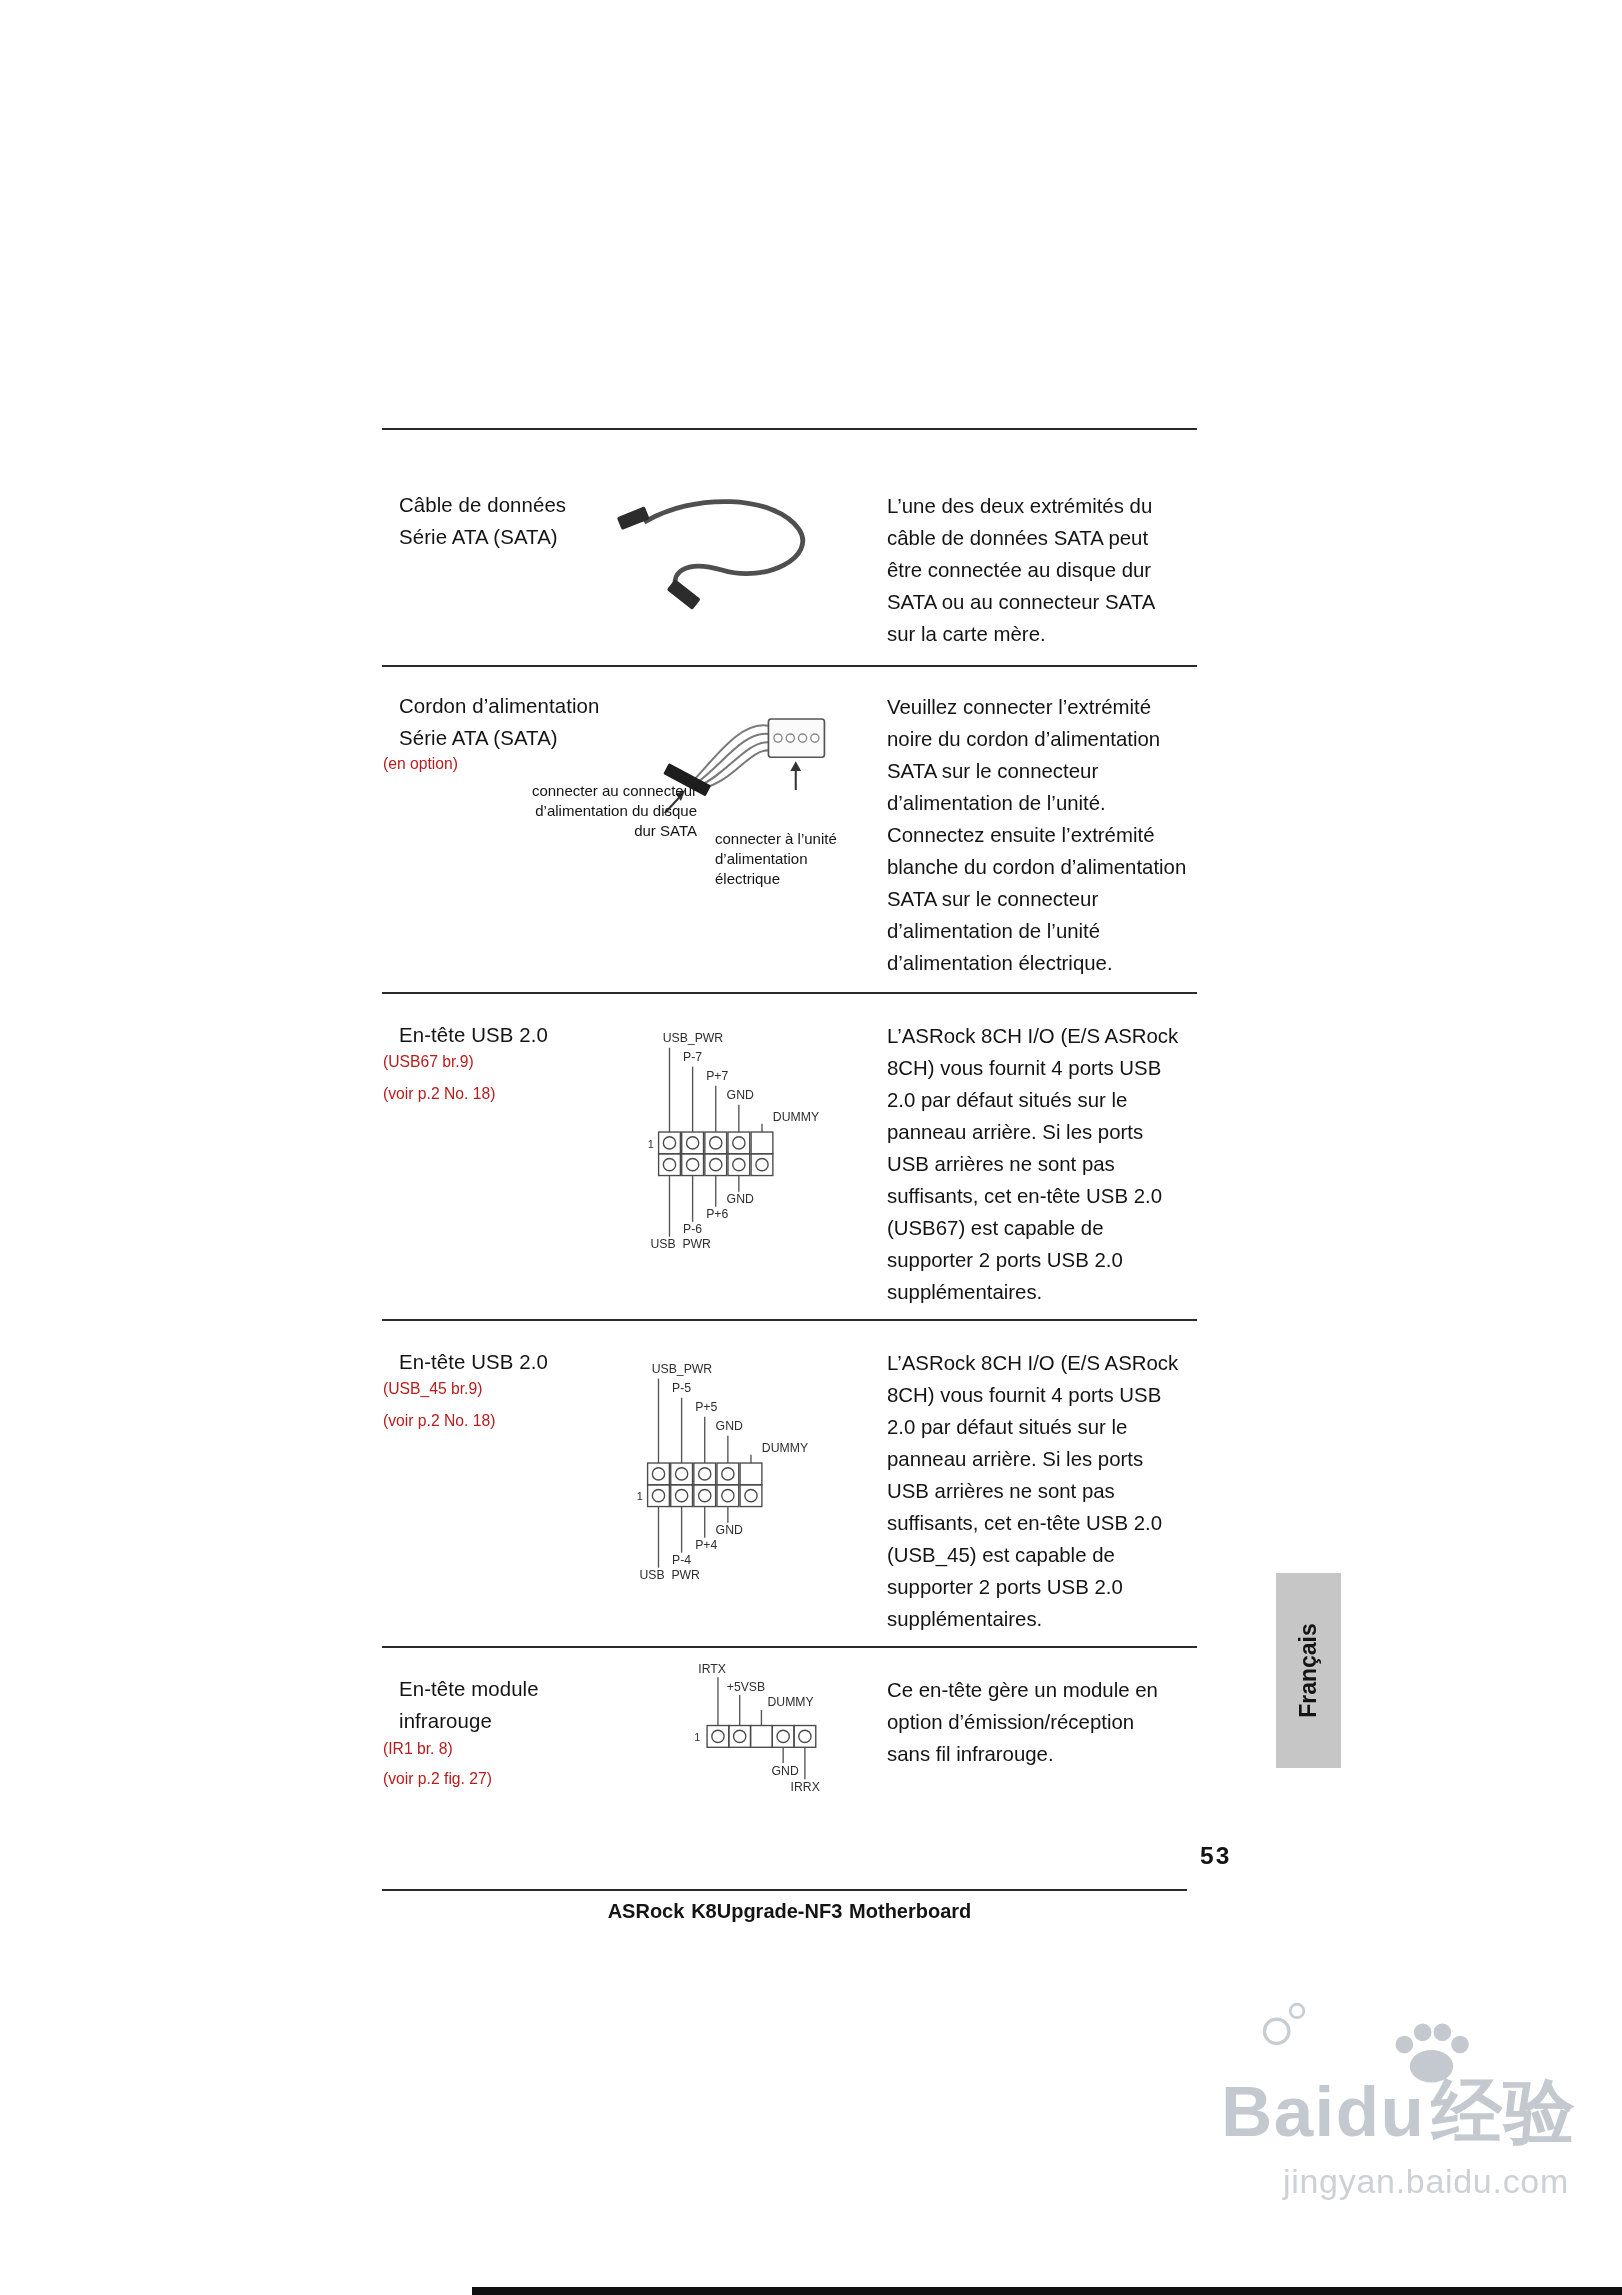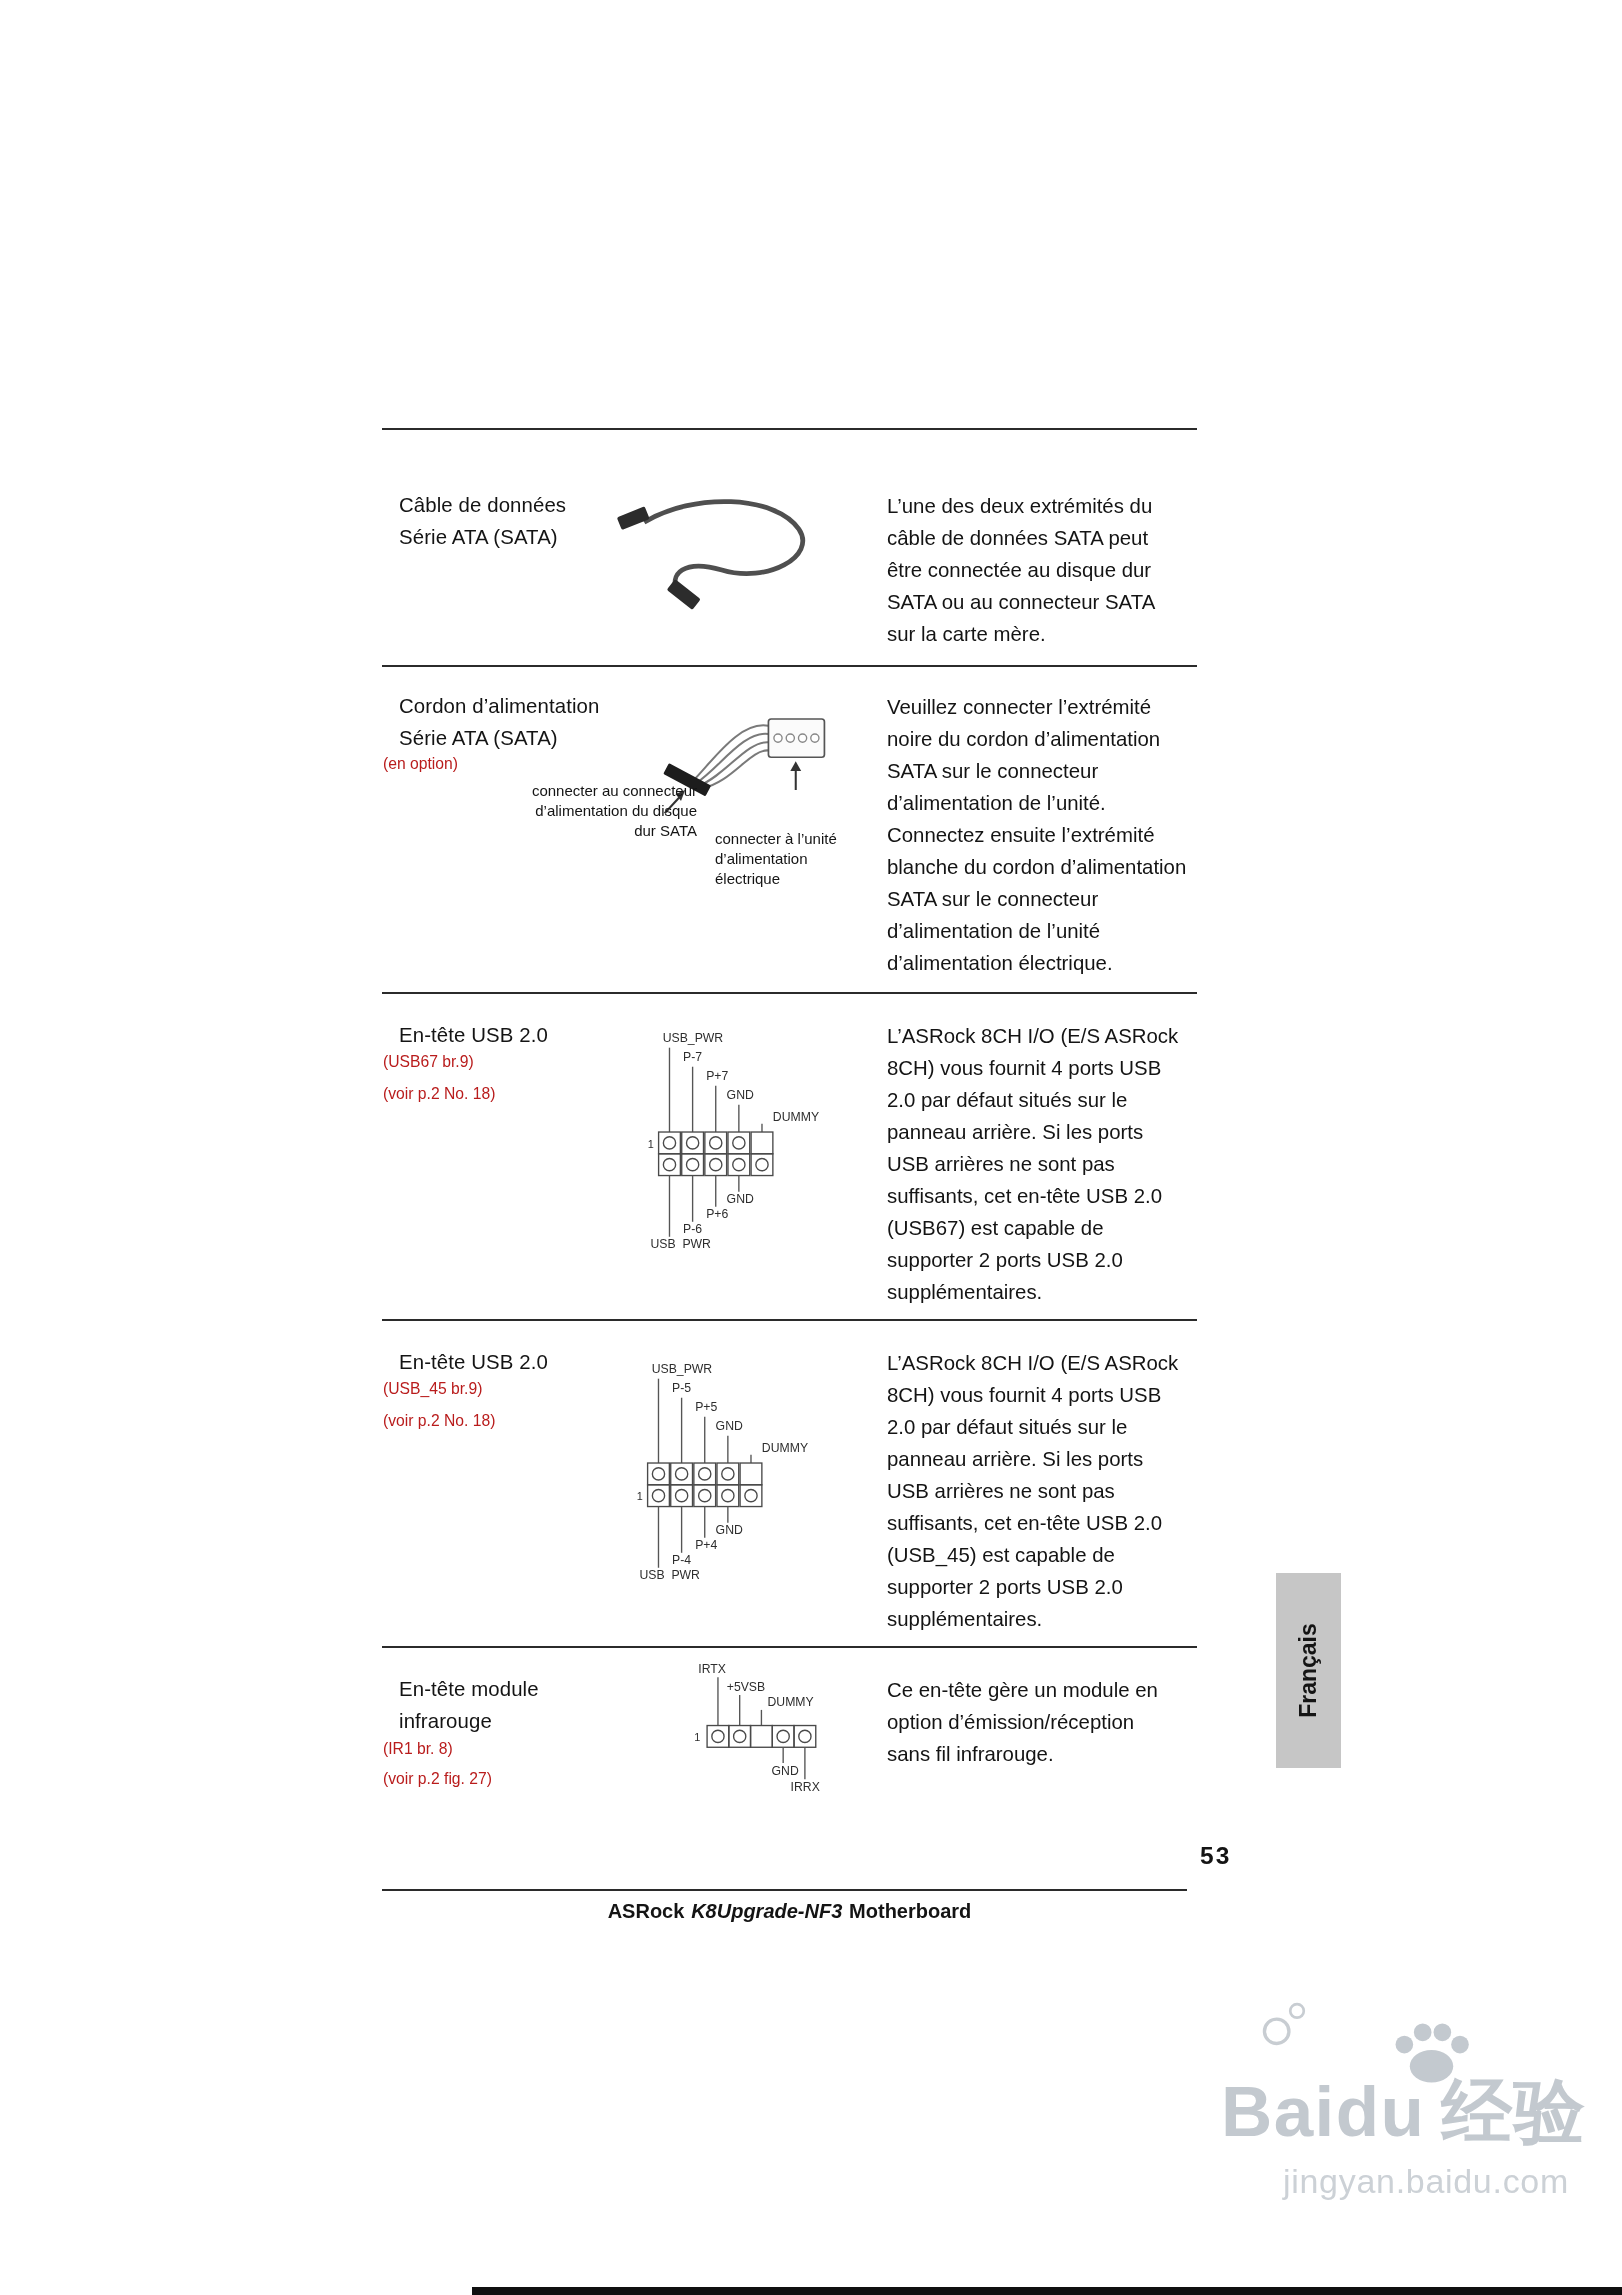"K8Upgrade-NF3" .footer .model { font-style: italic -> none }
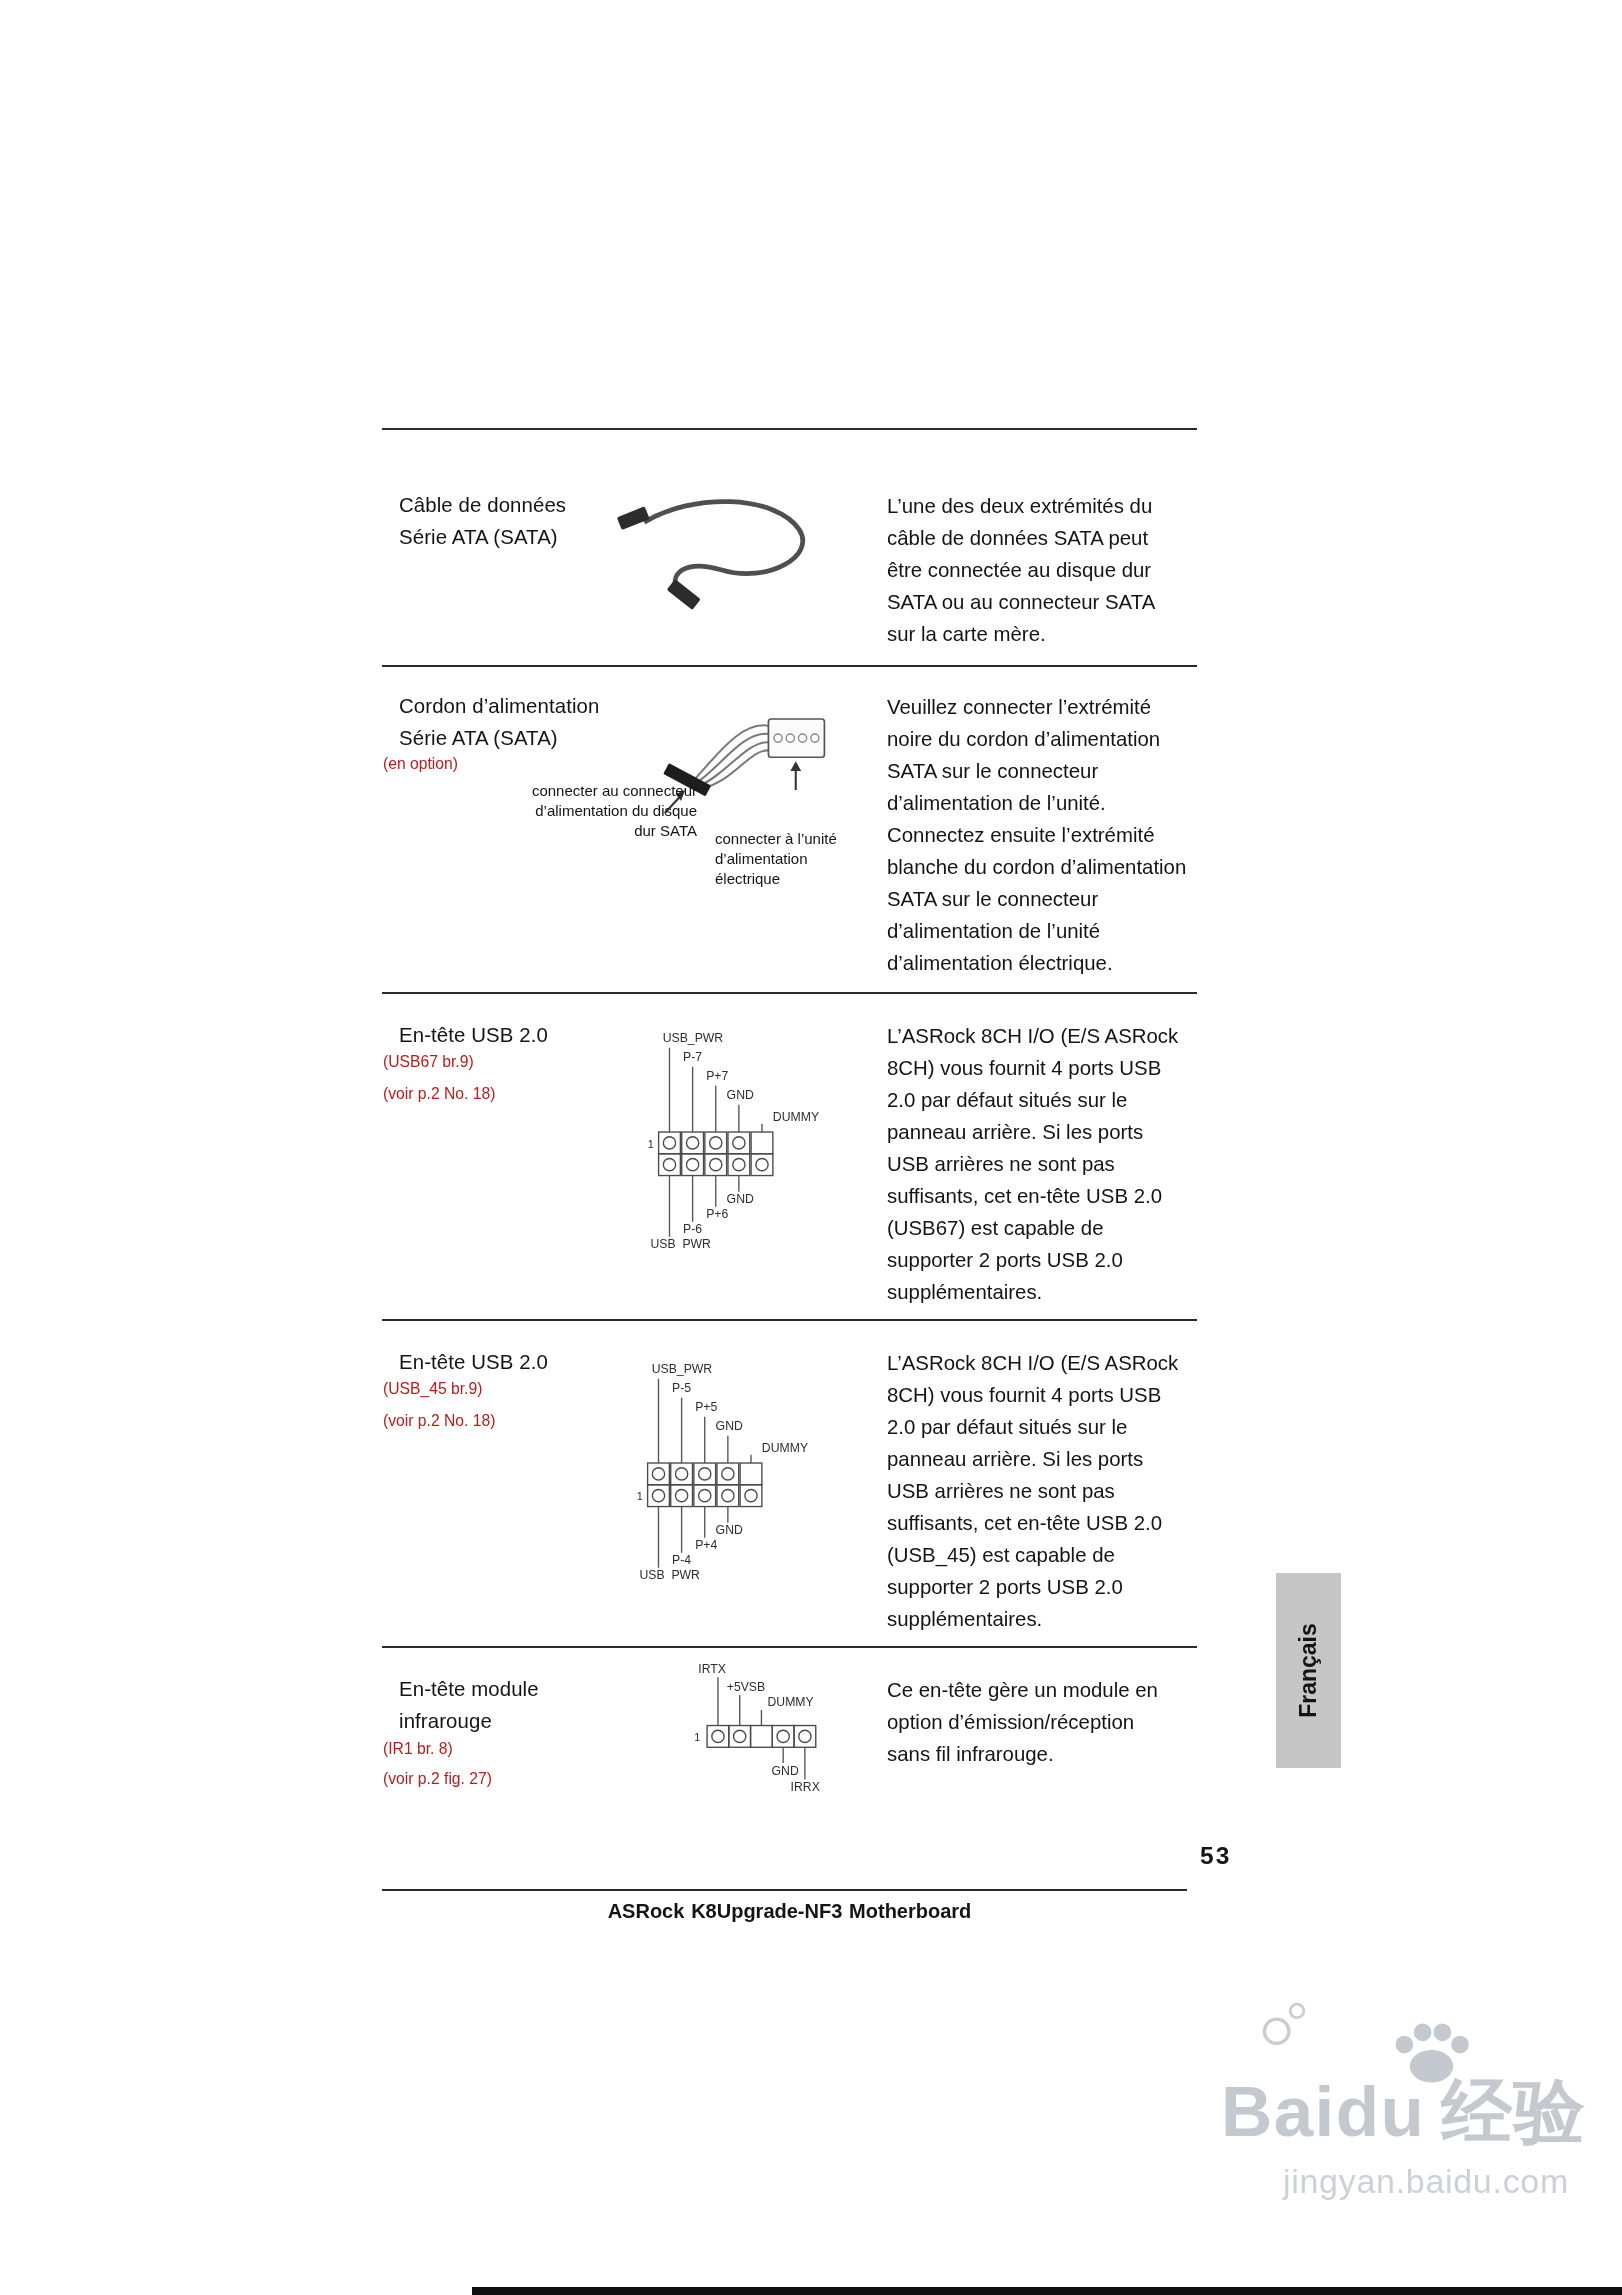"经验" .wm-brand .cn { margin-left: 16px -> 6px }
